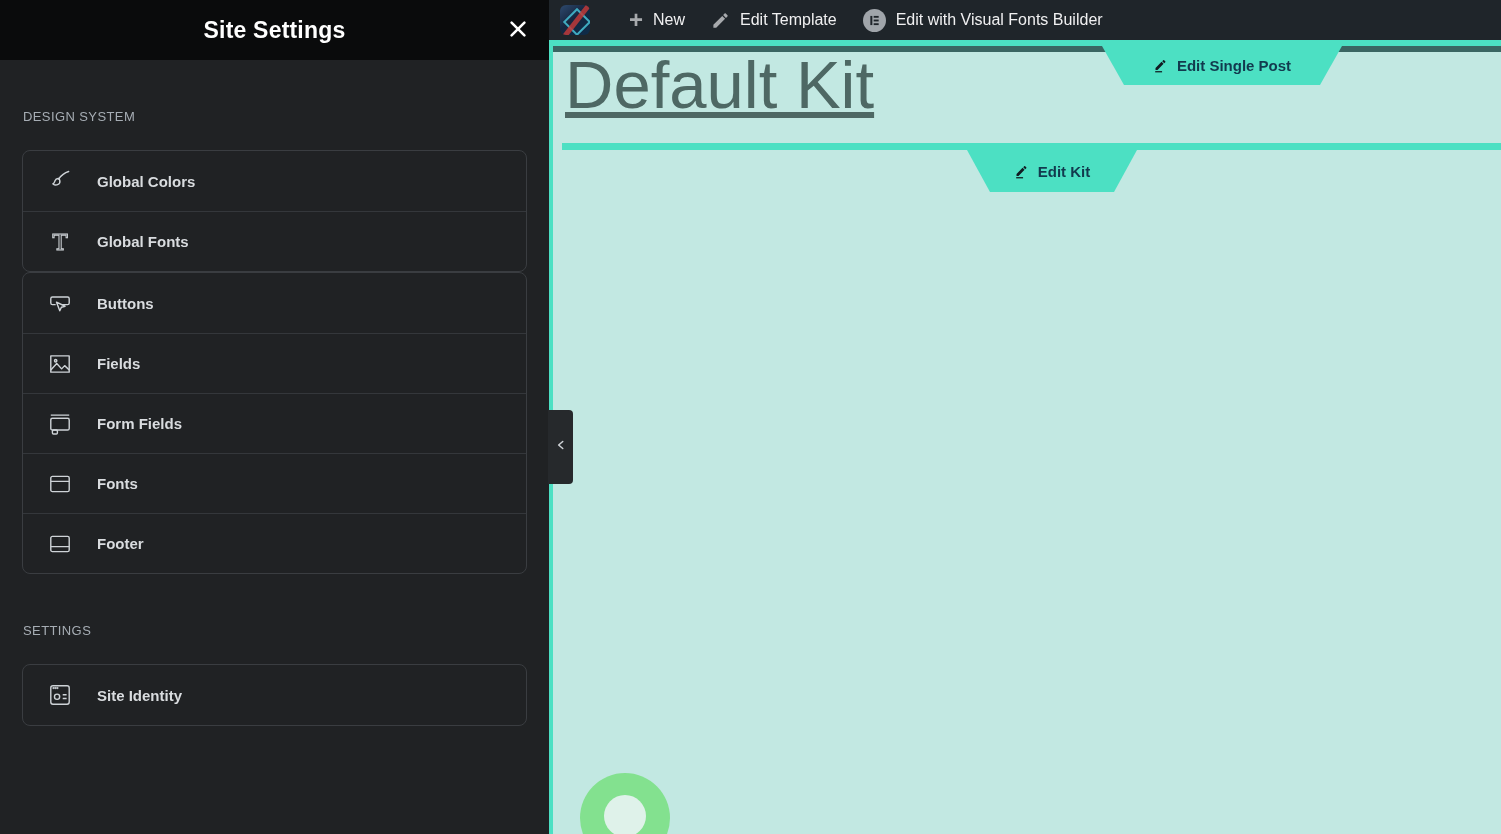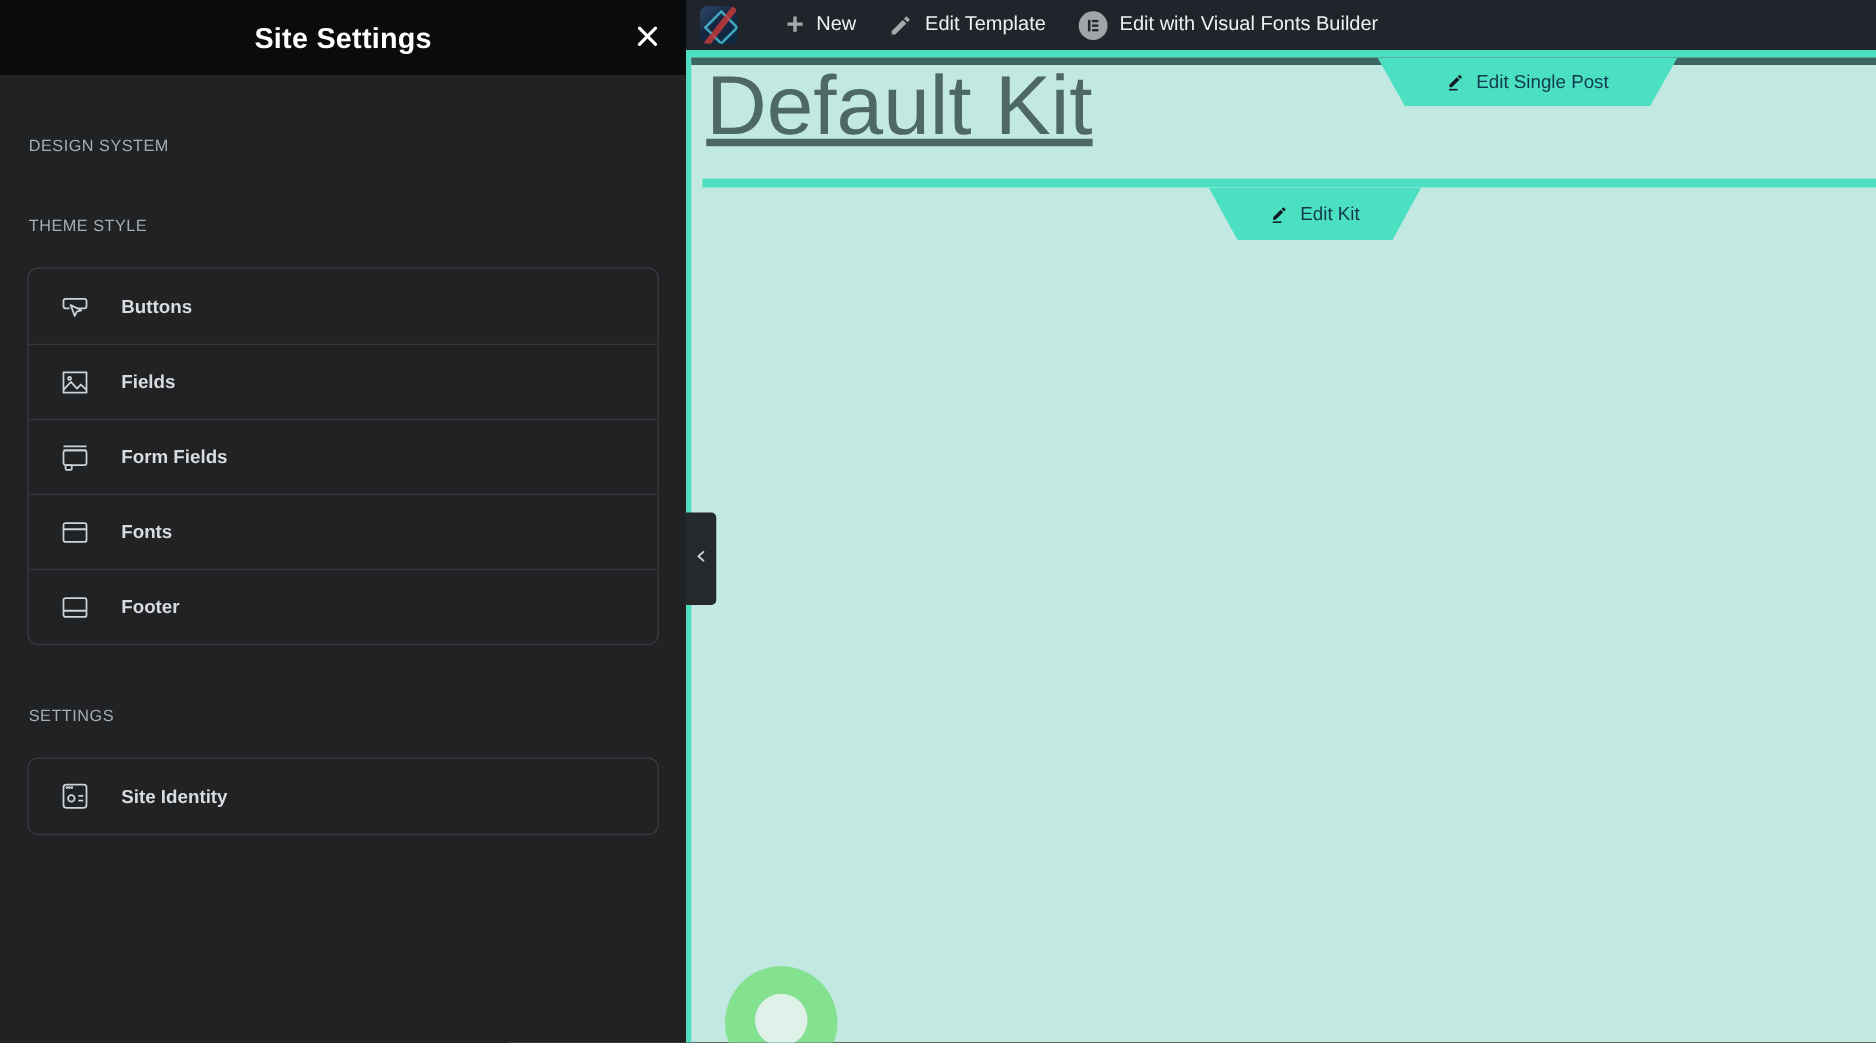"Edit Single Post" .flag { font-weight: 400 -> 700 }
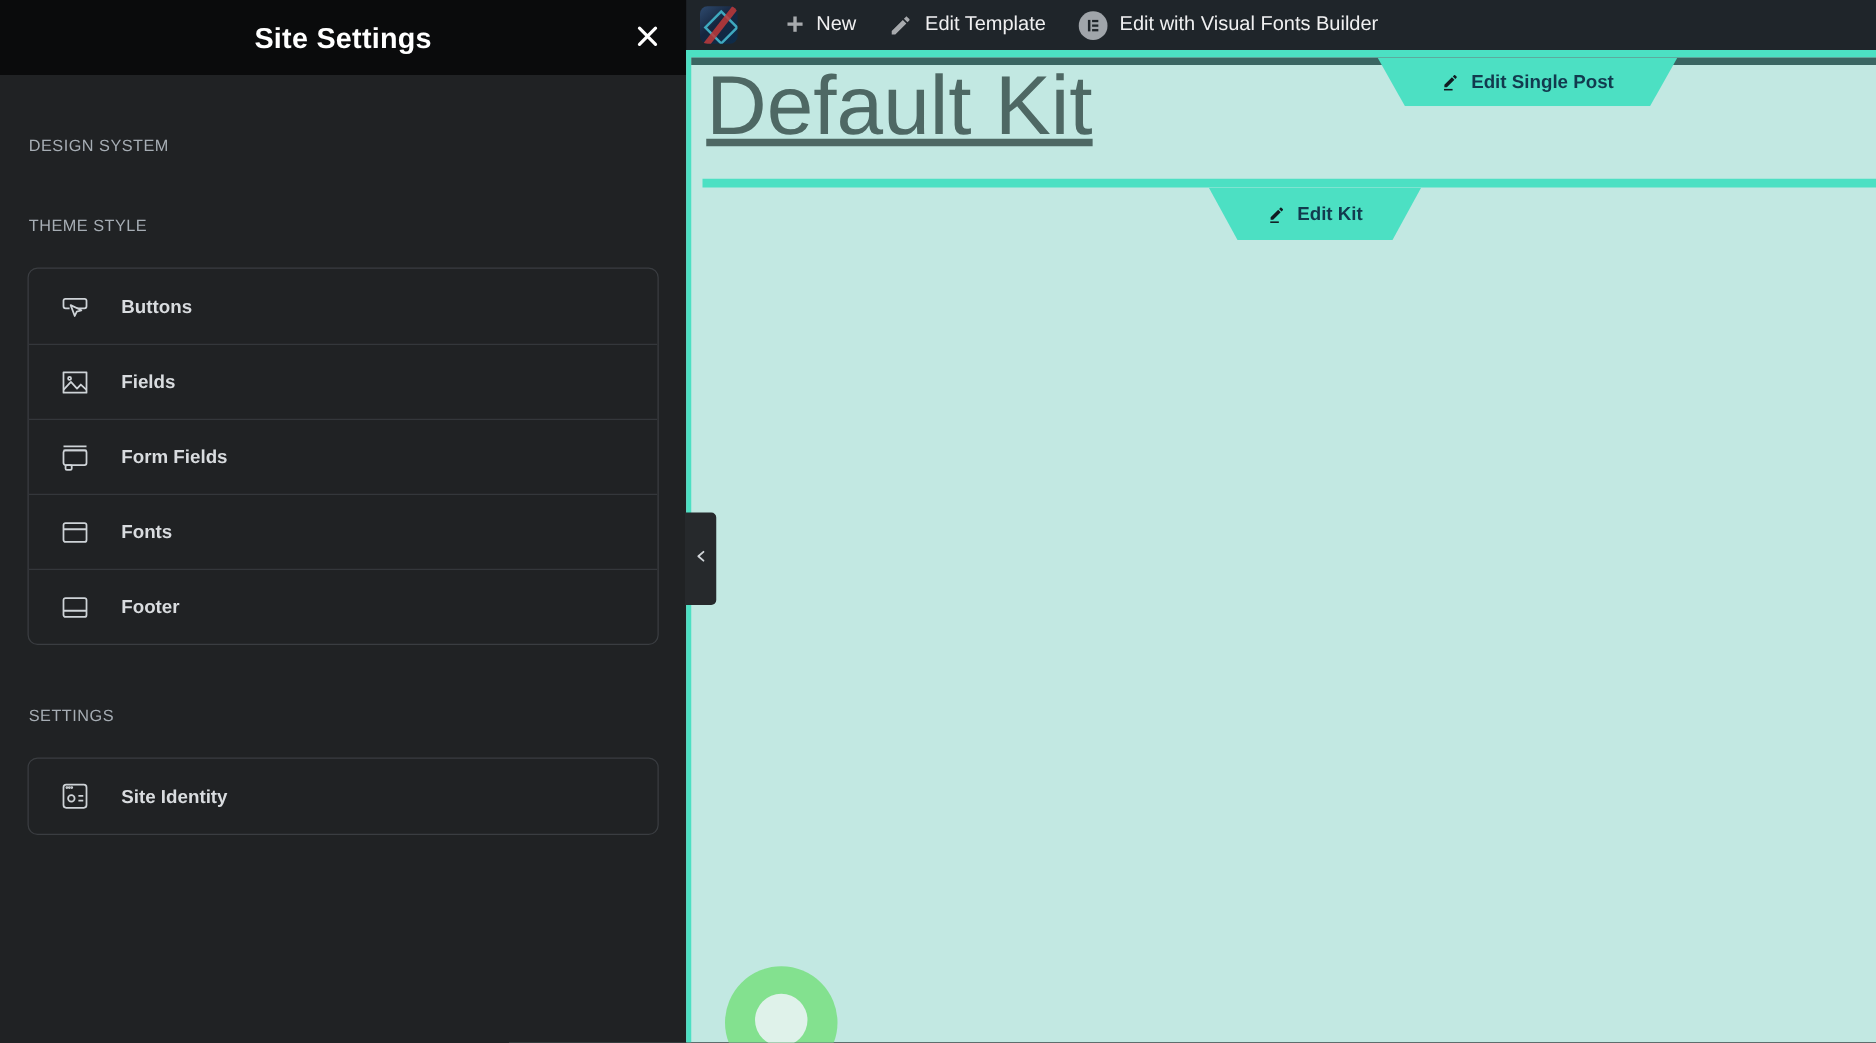"Global Colors" div.group { html: none -> <div> <div> <span> <svg> <path></path> <path></path> </svg> </span> <span>Global Colors</span> </div> <div> <span> <svg> <text>T</text> </svg> </span> <span>Global Fonts</span> </div> </div> }
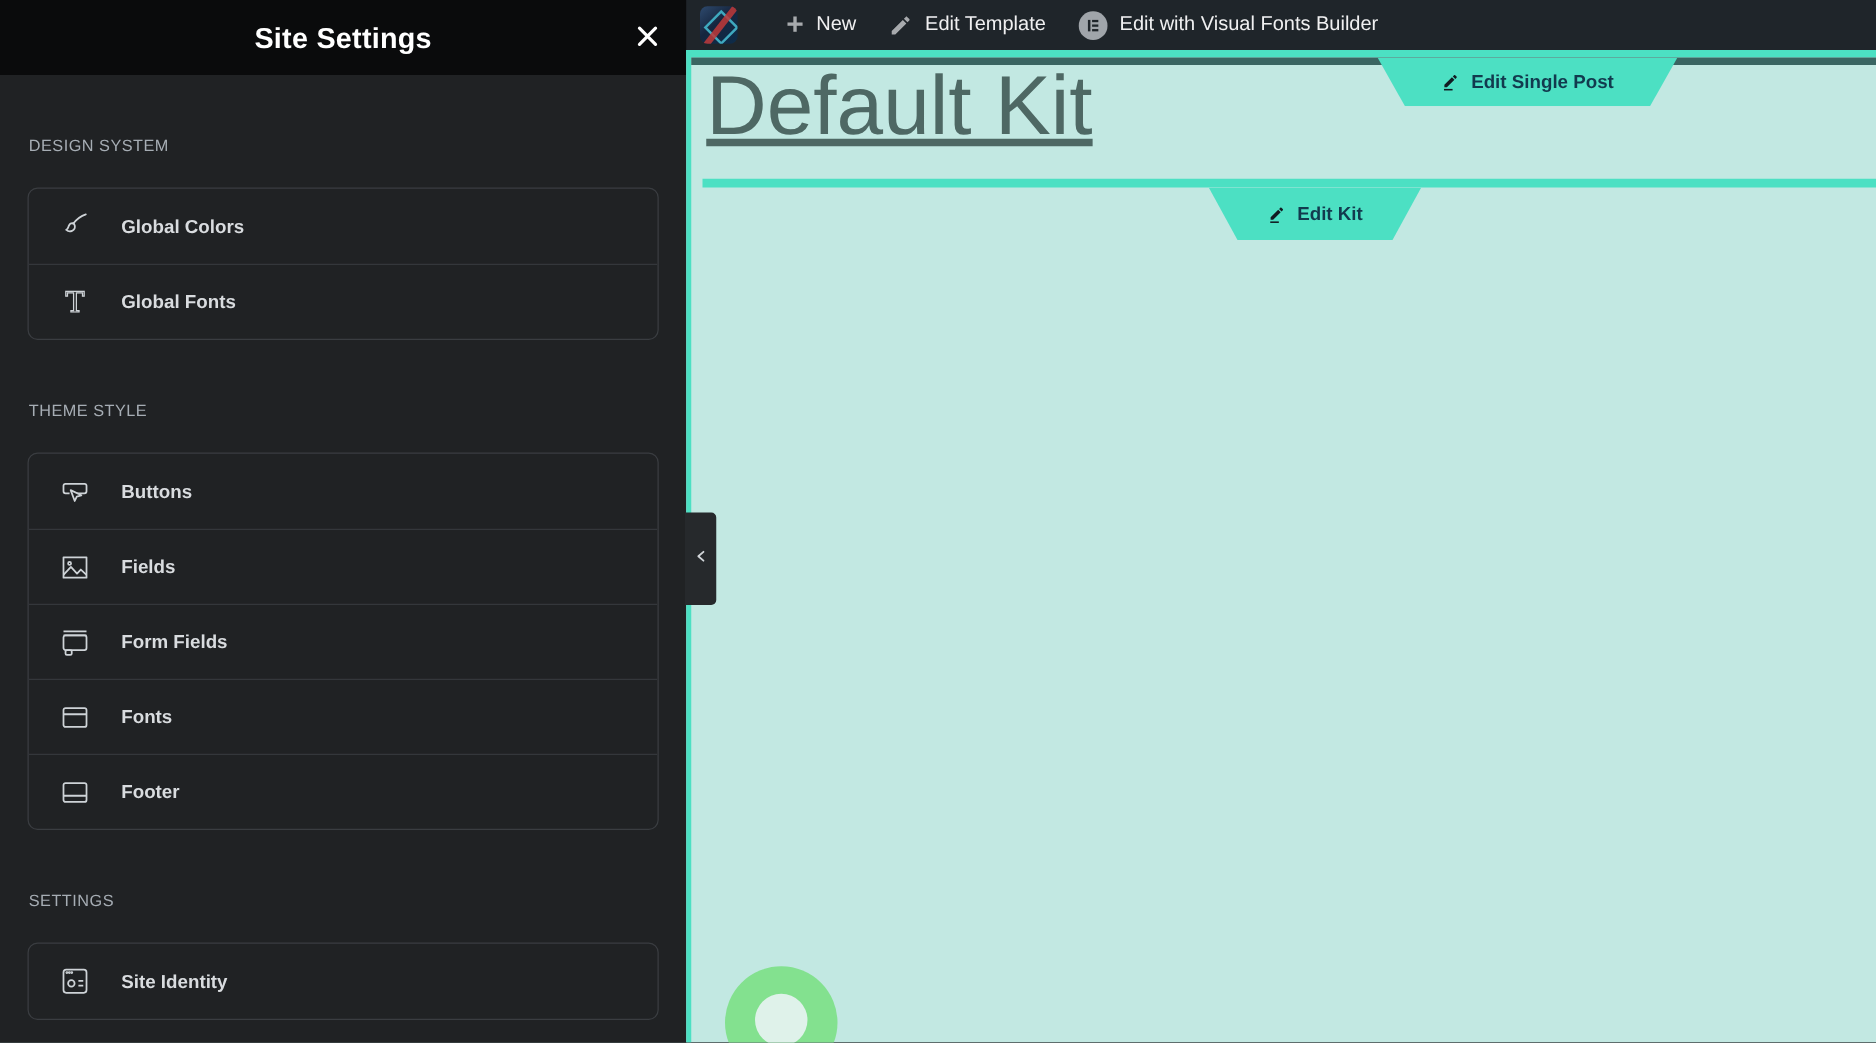"THEME STYLE" div.section-label { html: <div>THEME STYLE</div> -> none }
